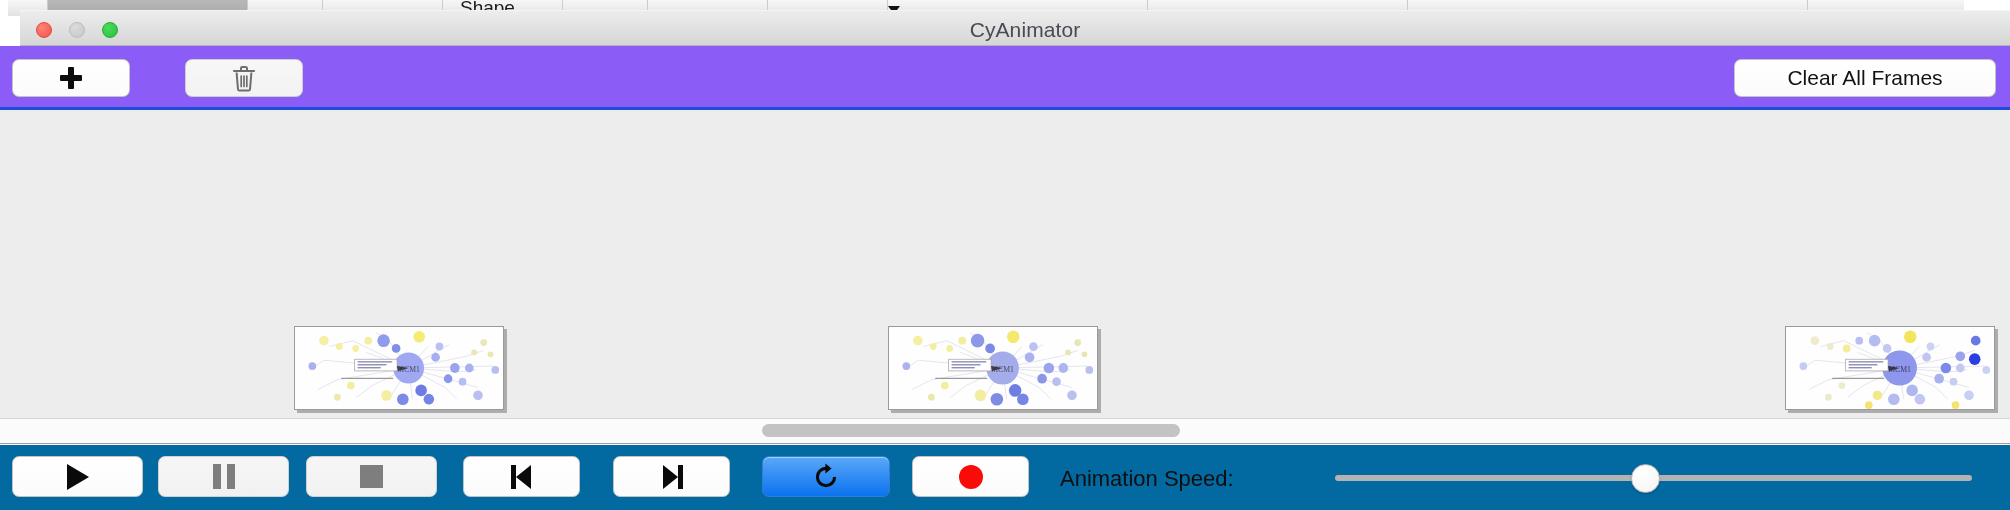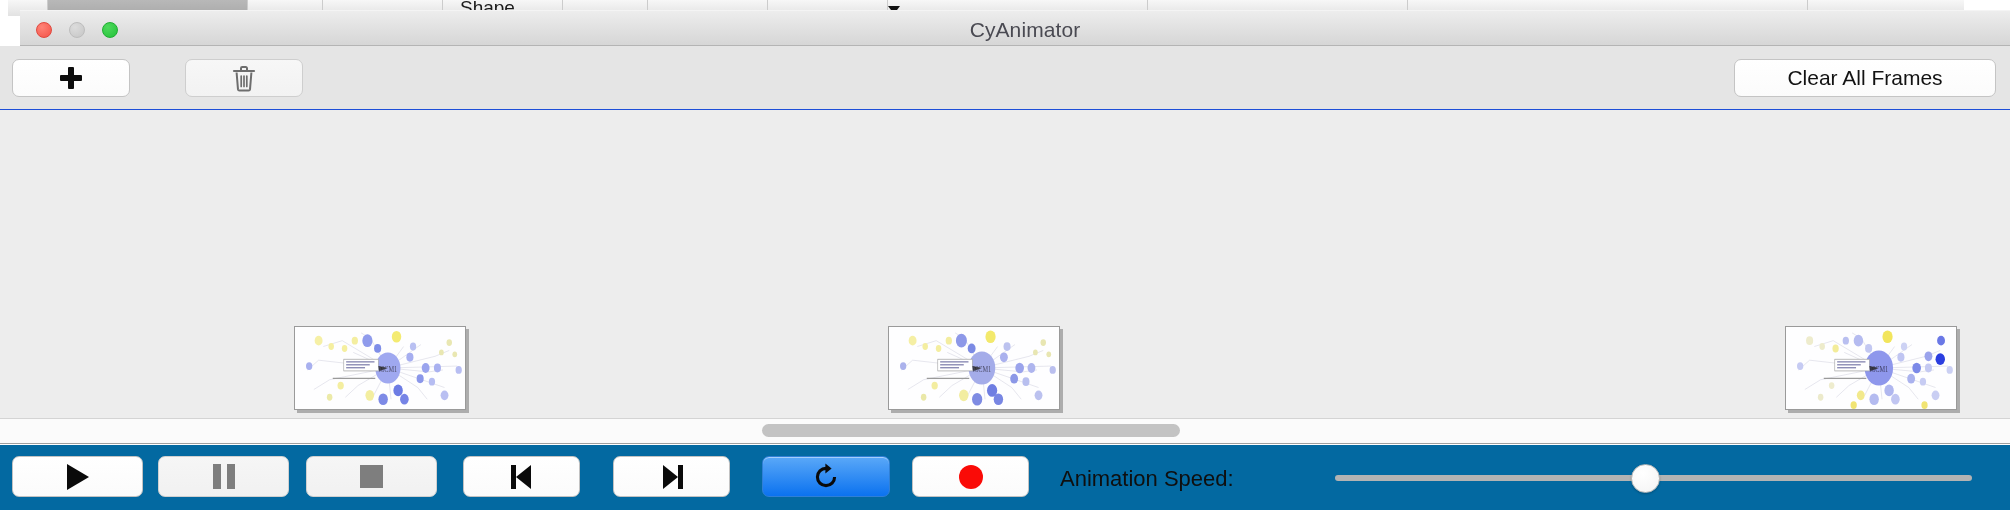"Clear All Frames" .toolbar { background: #e5e5e5 -> #8b5cf6; border-bottom: 1px solid #1d4ed8 -> 3px solid #1d4ed8 }
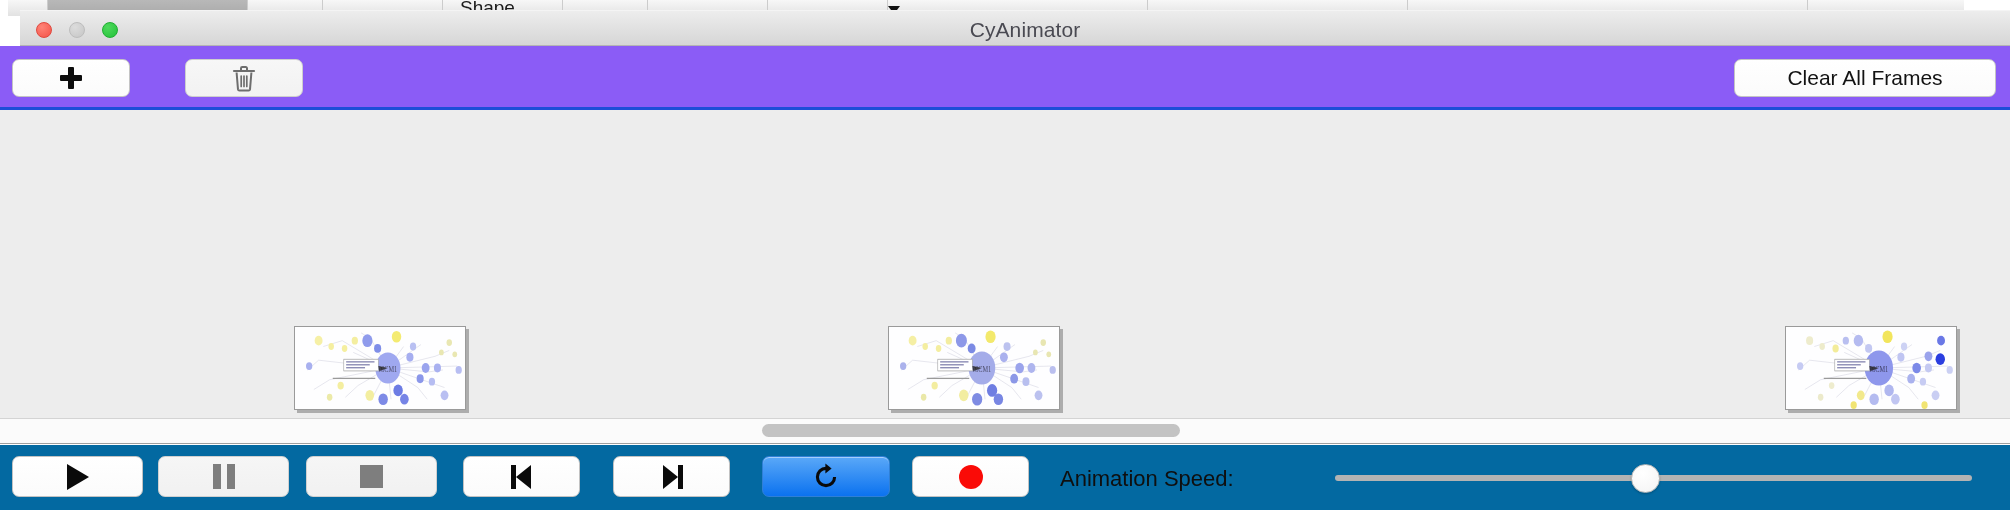"MCM1" .frame { width: 172px -> 210px }
